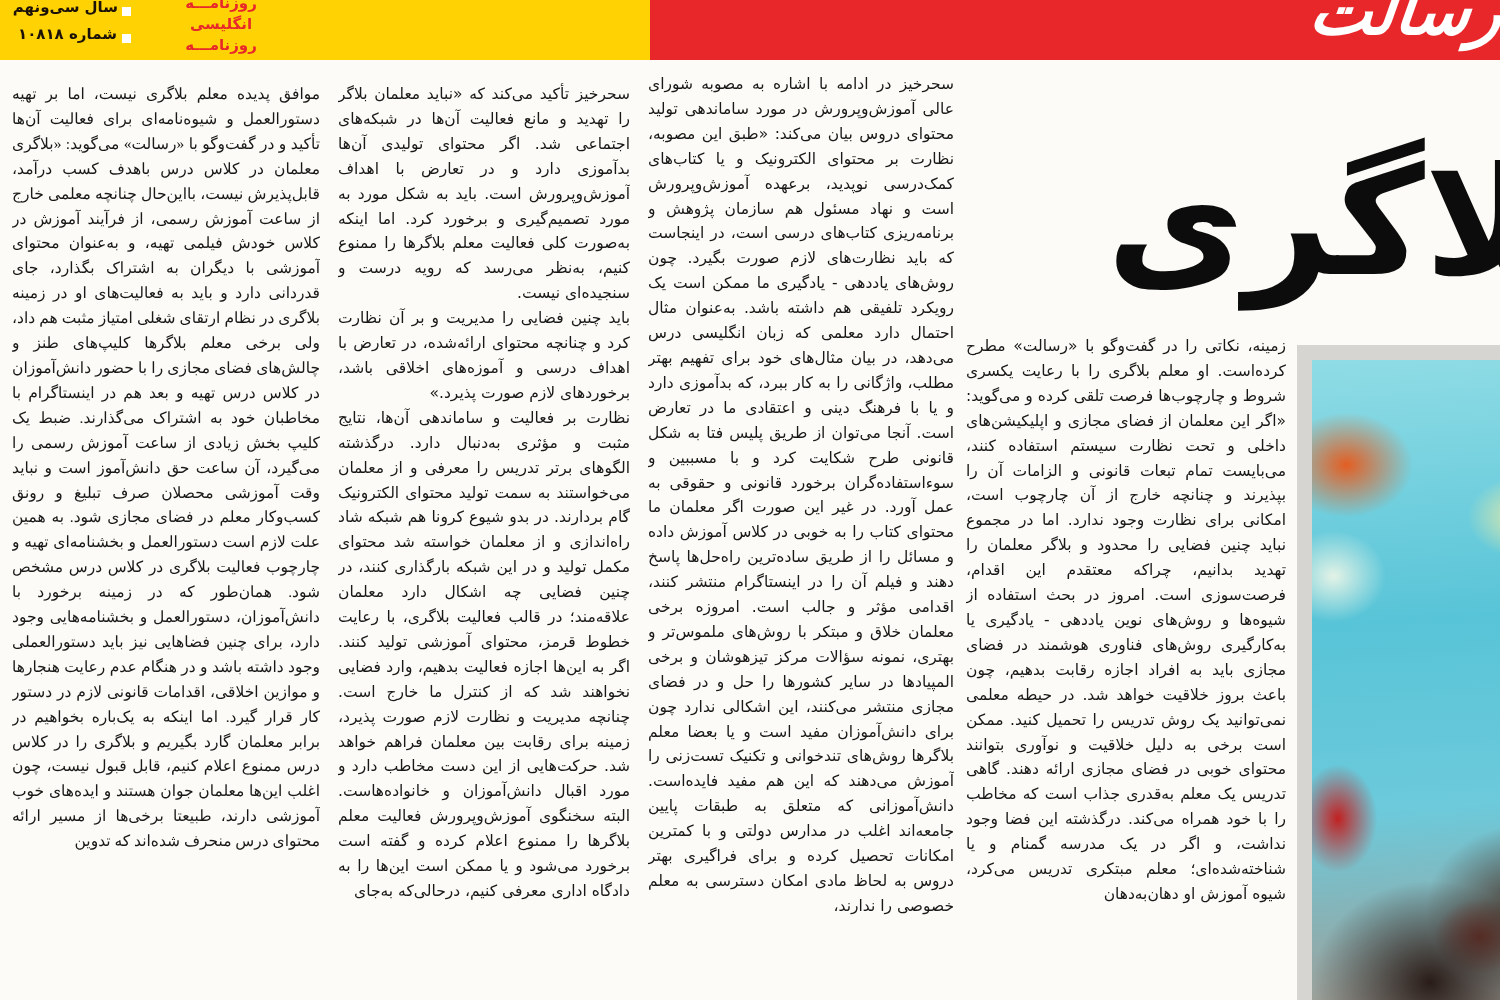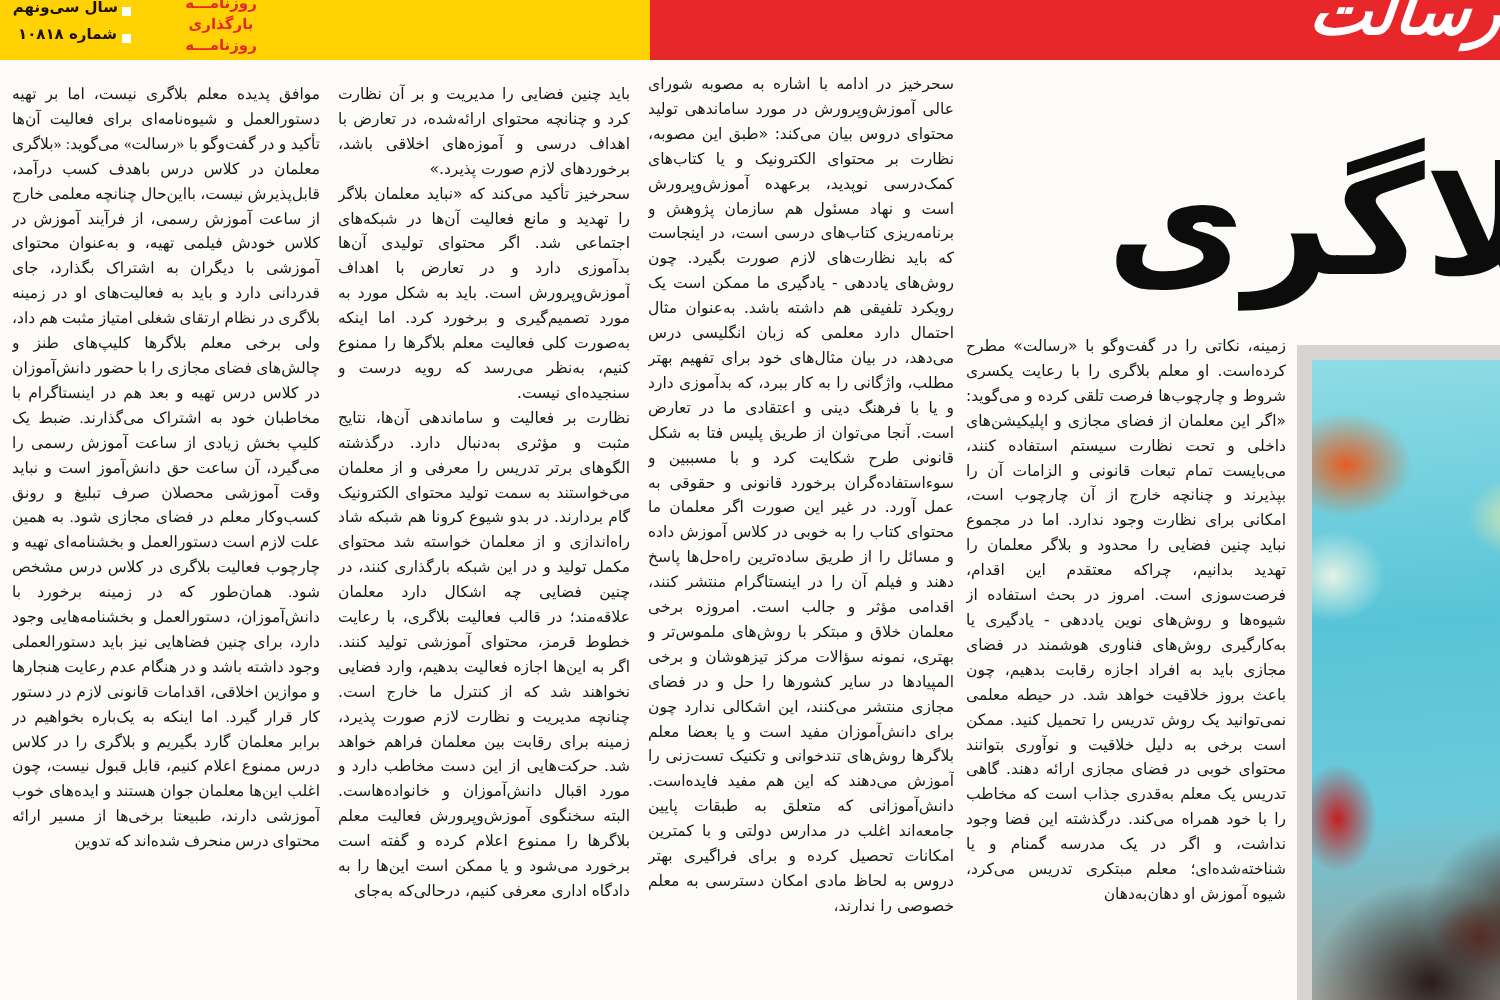"بارگذاری" div { text: بارگذاری -> انگلیسی }
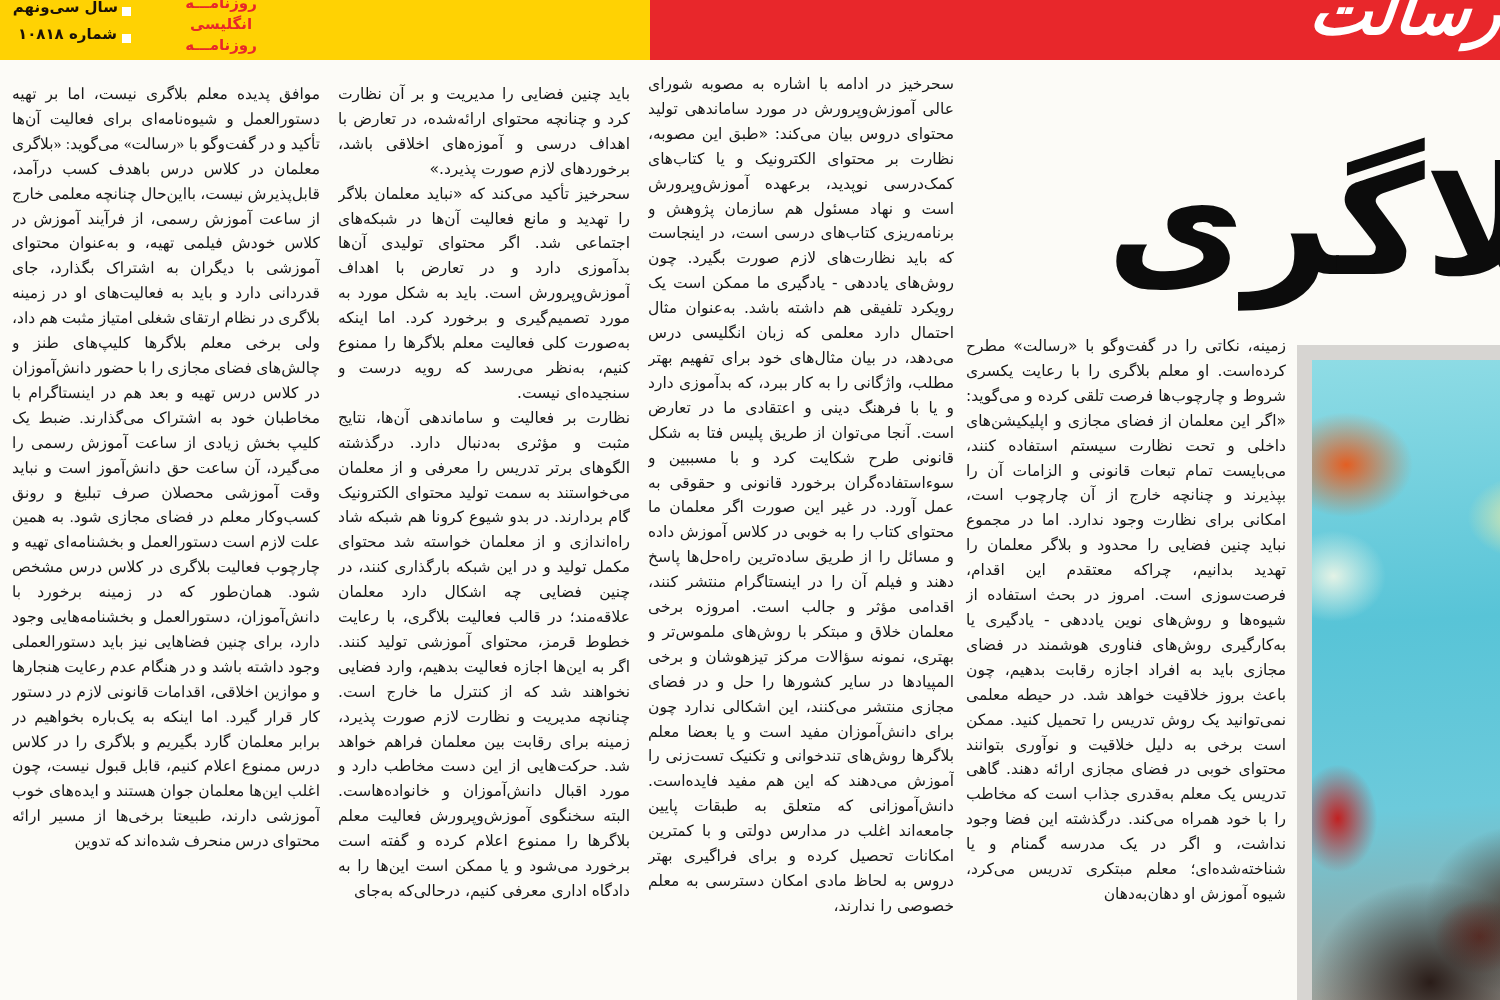"باید چنین فضایی را مدیریت" p { order: before "سحرخیز تأکید می‌کند که «نباید" -> after "سحرخیز تأکید می‌کند که «نباید" }
